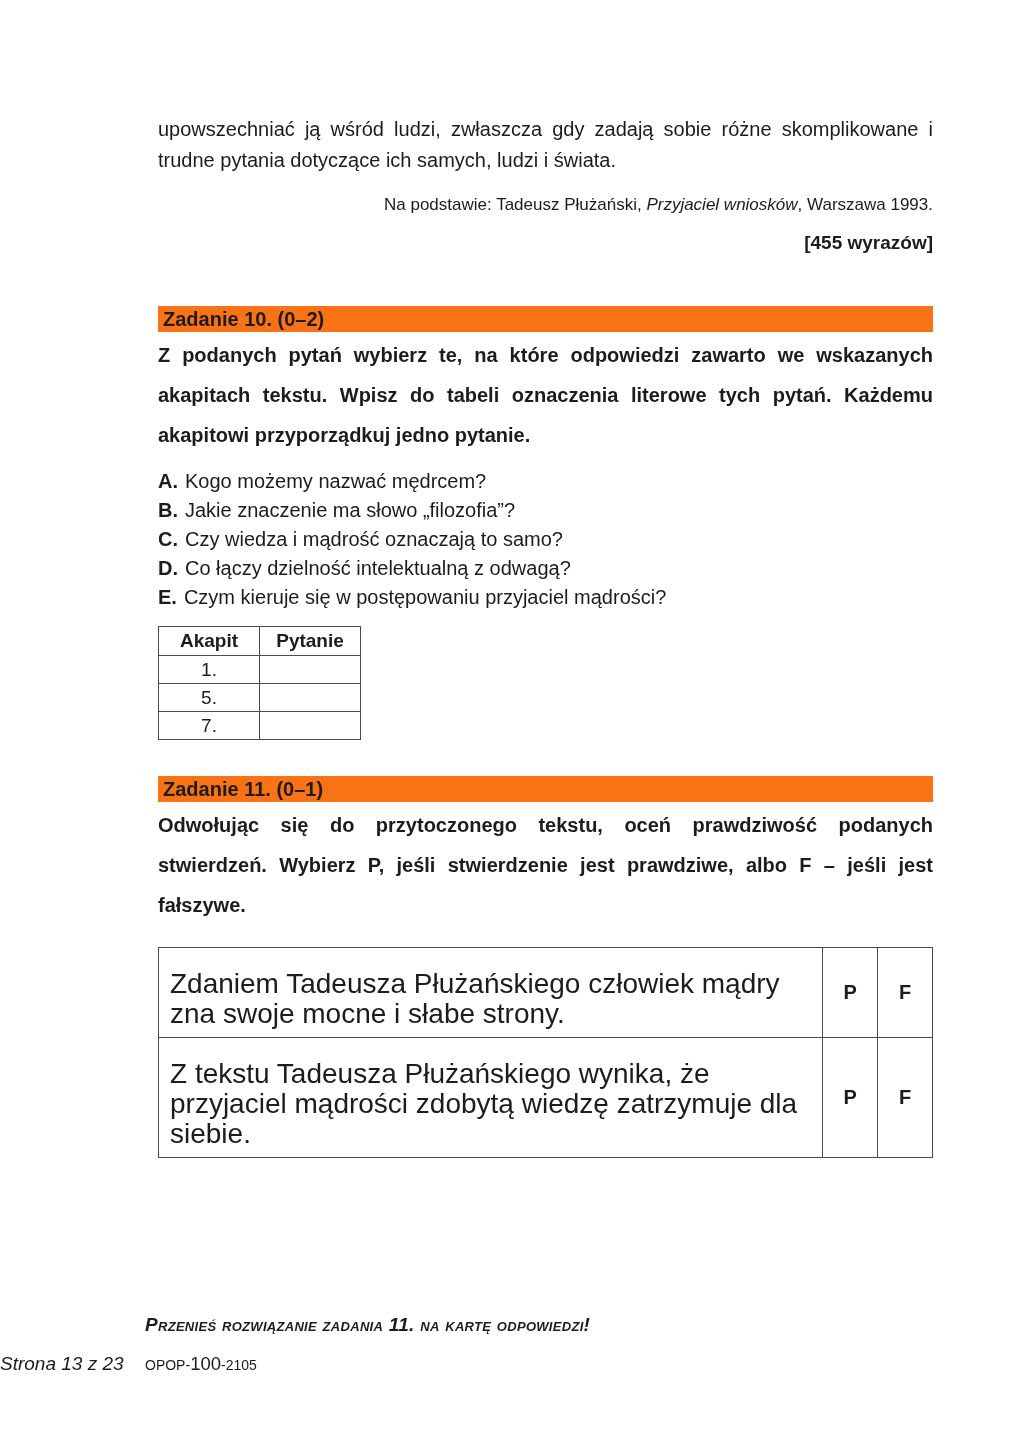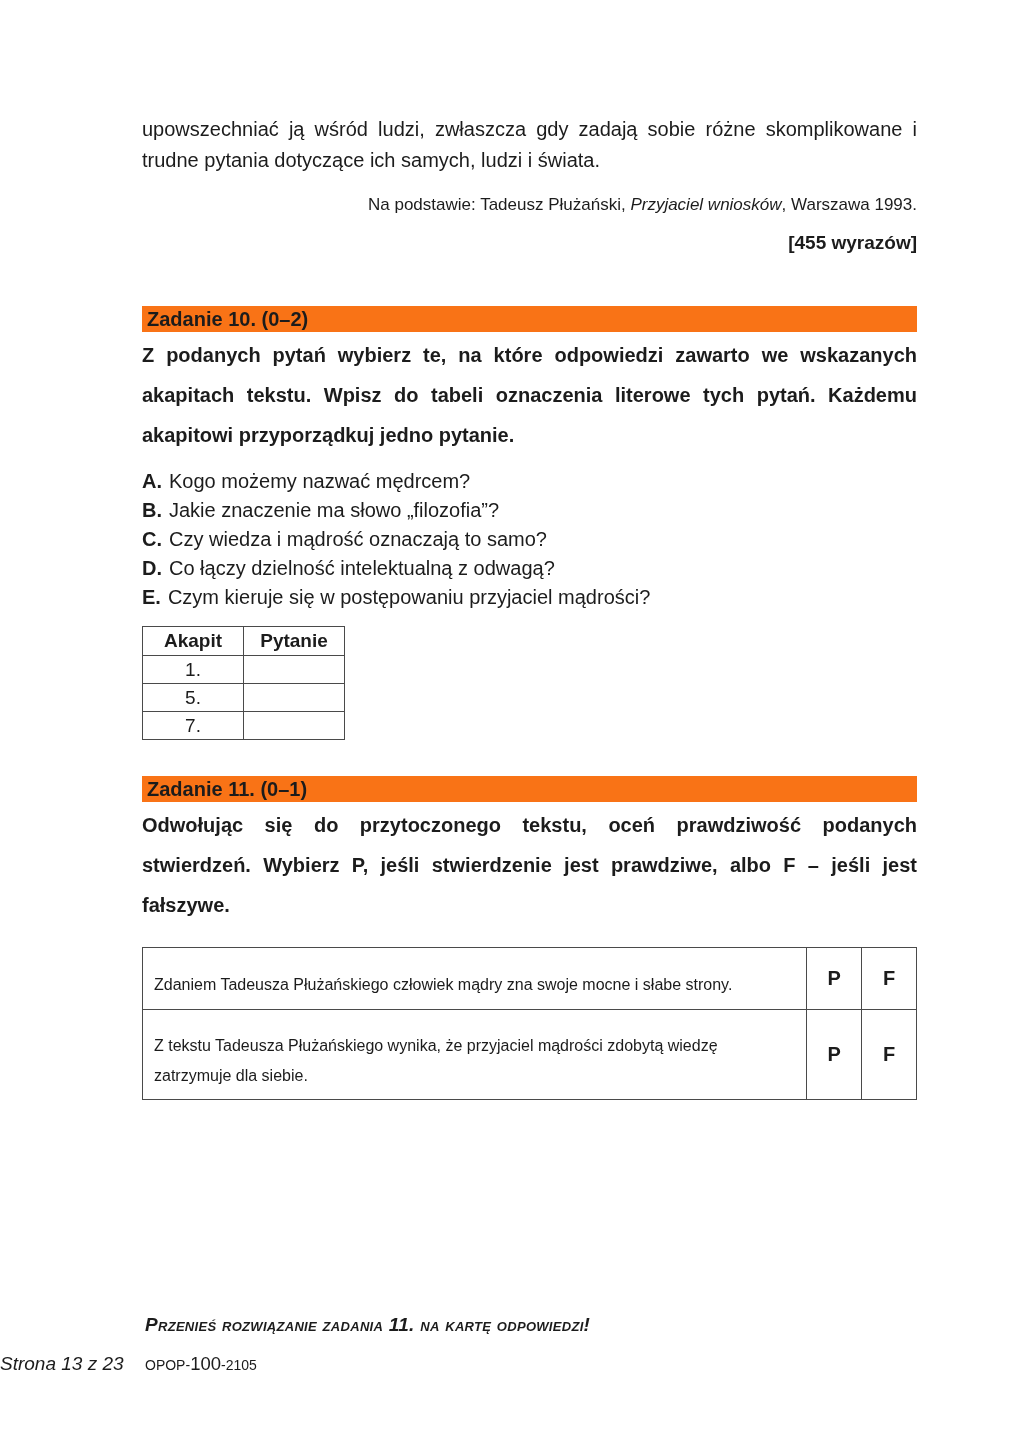"upowszechniać ją wśród ludzi, zwłaszcza" .content { left: 142px -> 158px }
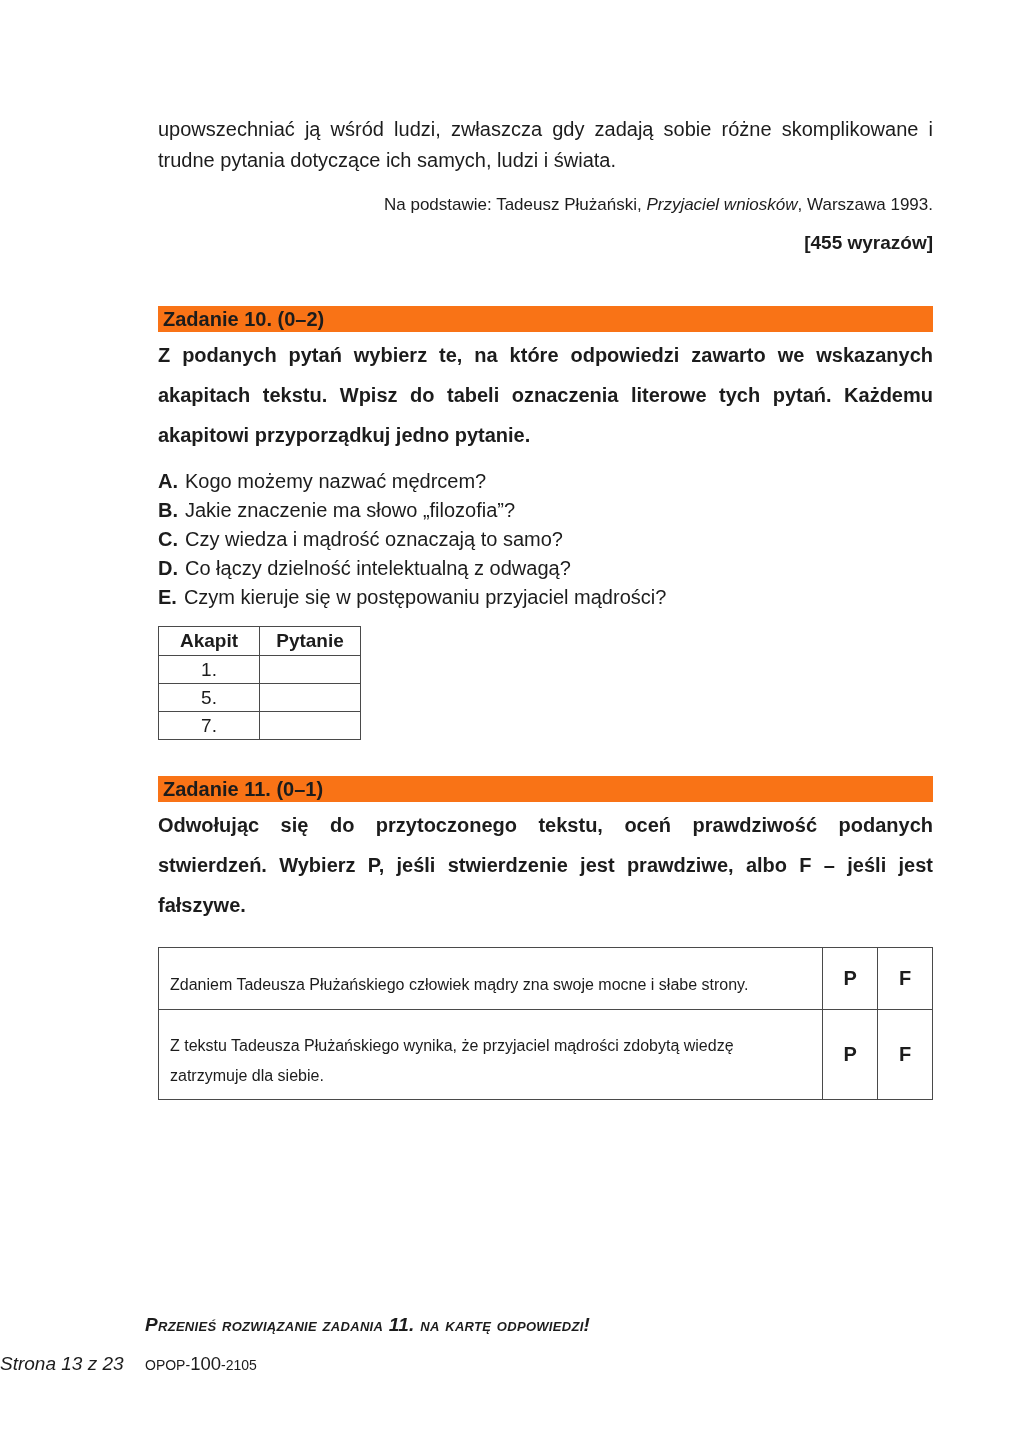"Zdaniem Tadeusza Płużańskiego człowiek" .pf-table .stmt { font-size: 16px -> 28px }
